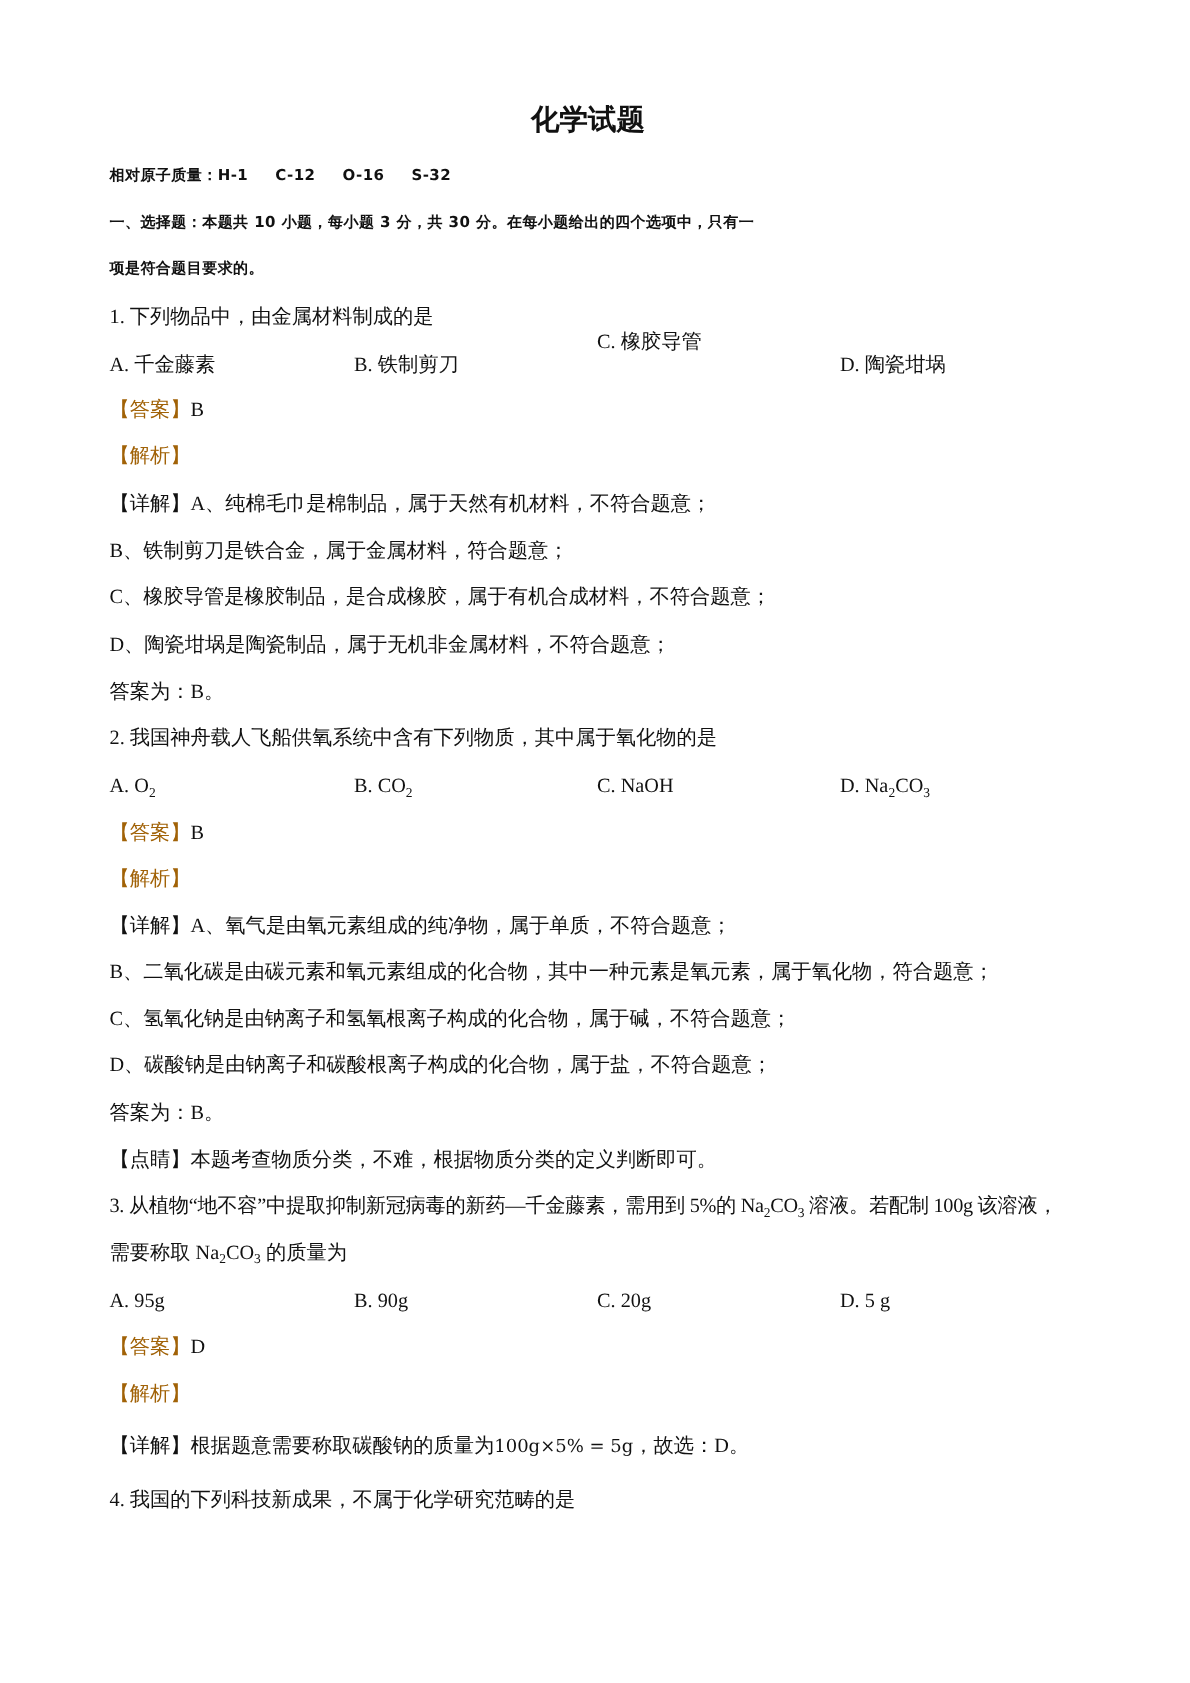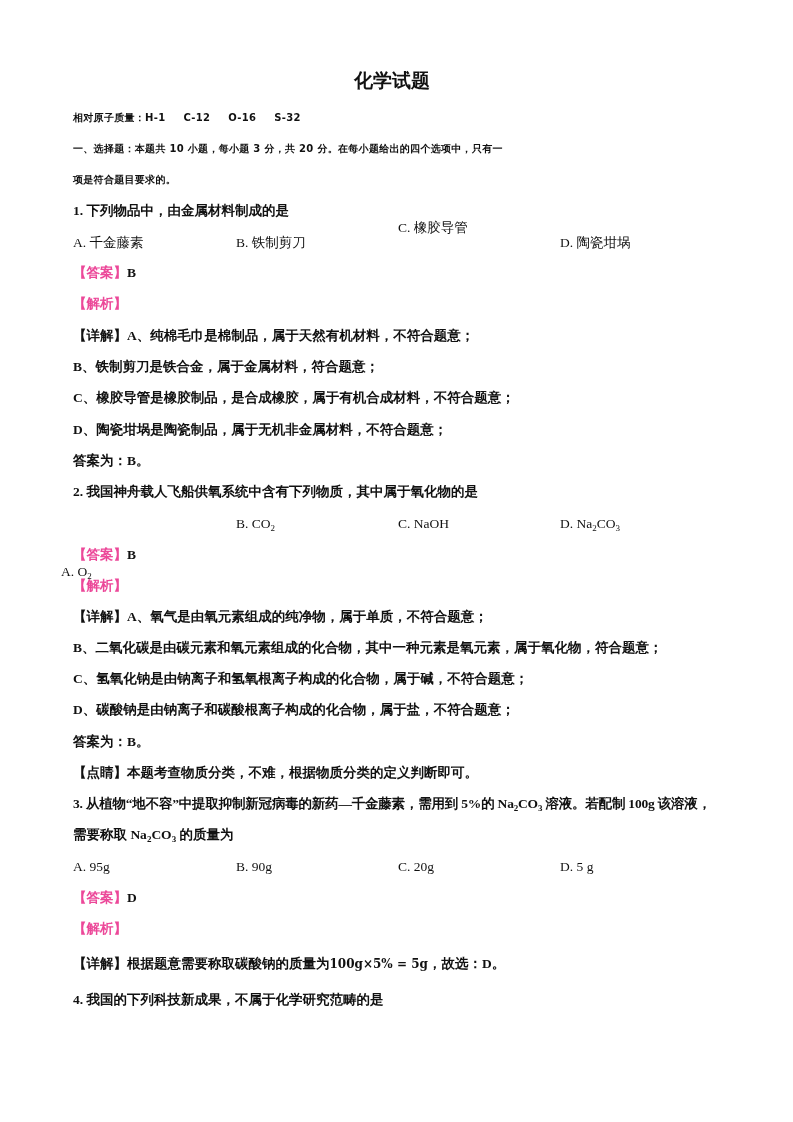"一、选择题：本题共 10 小题，每小题 3 分，共" div.line { text: 20 -> 30 }
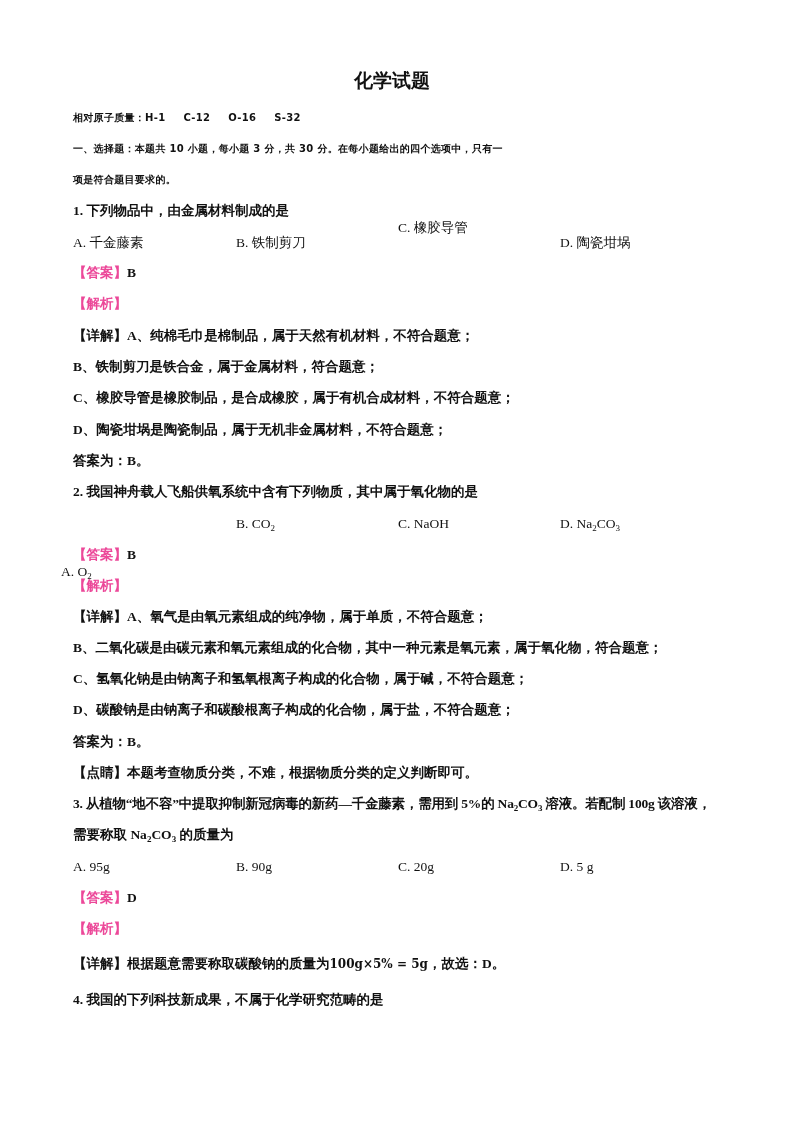"1. 下列物品中，由金属材料制成的是" .line { font-weight: bold -> none }
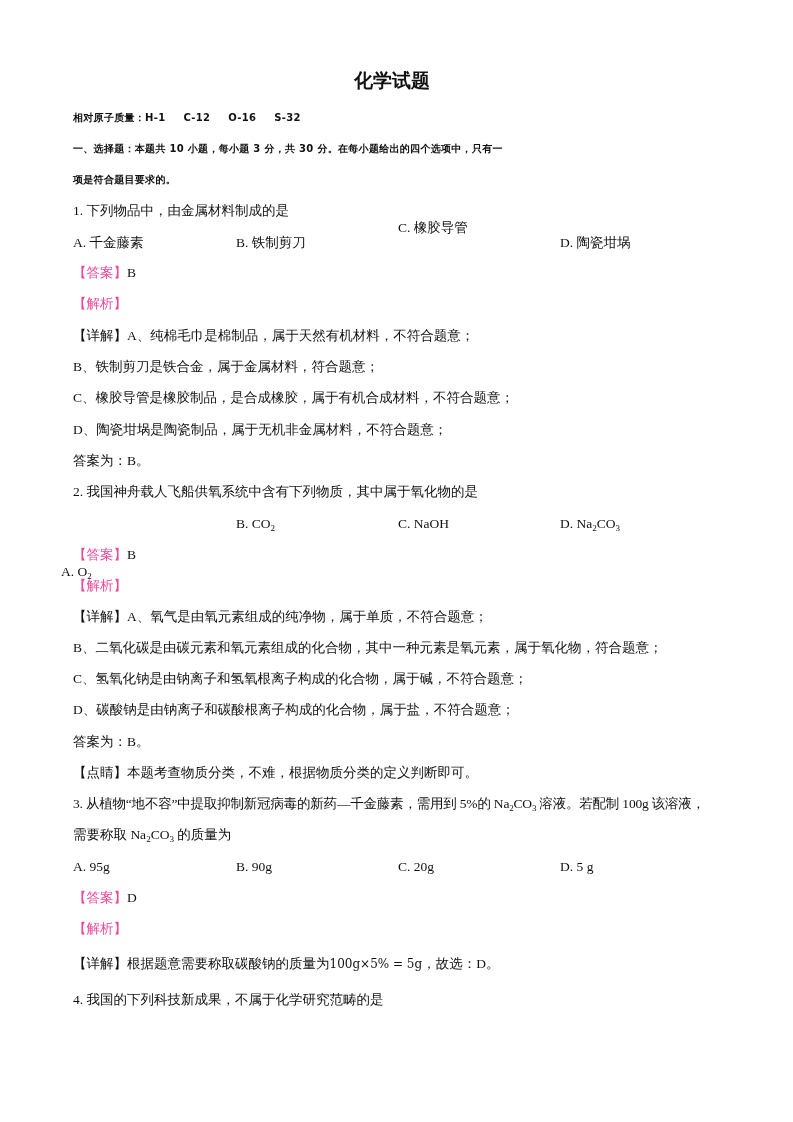"【答案】" .tag { color: #ec4899 -> #a16207 }
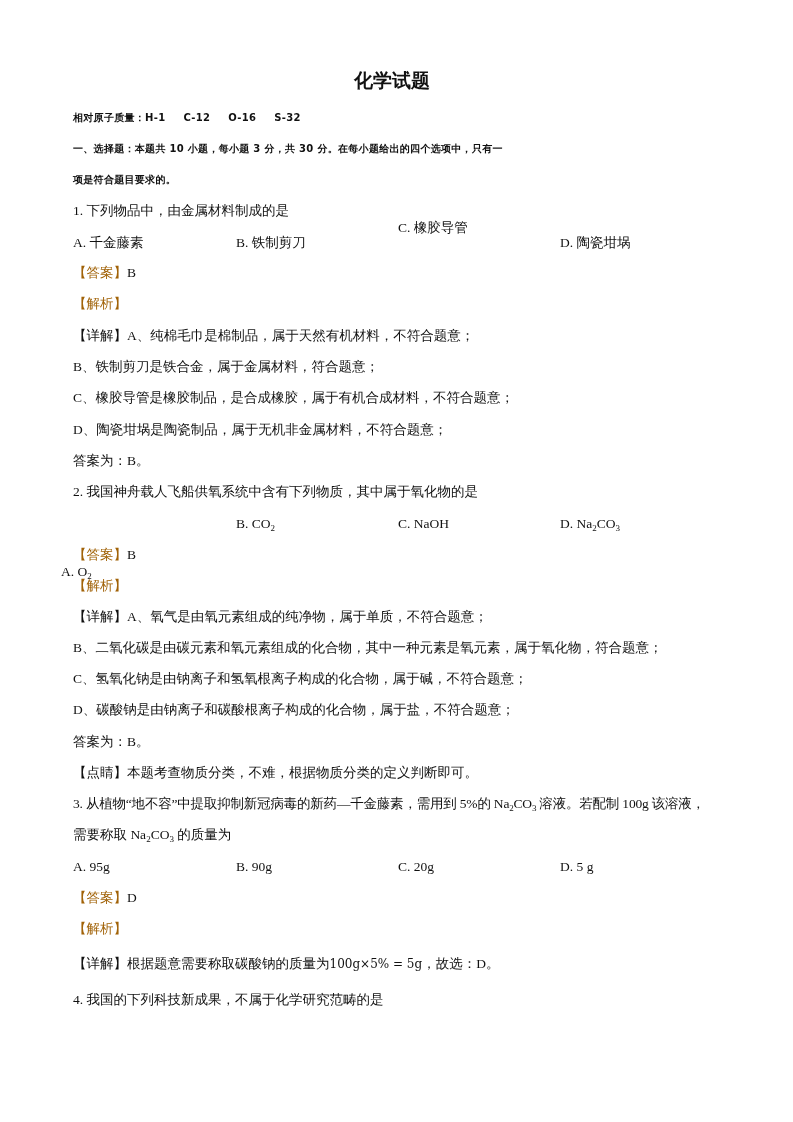"A. O2" div.opt { left: 61px -> 73px; margin-top: 48px -> none }
